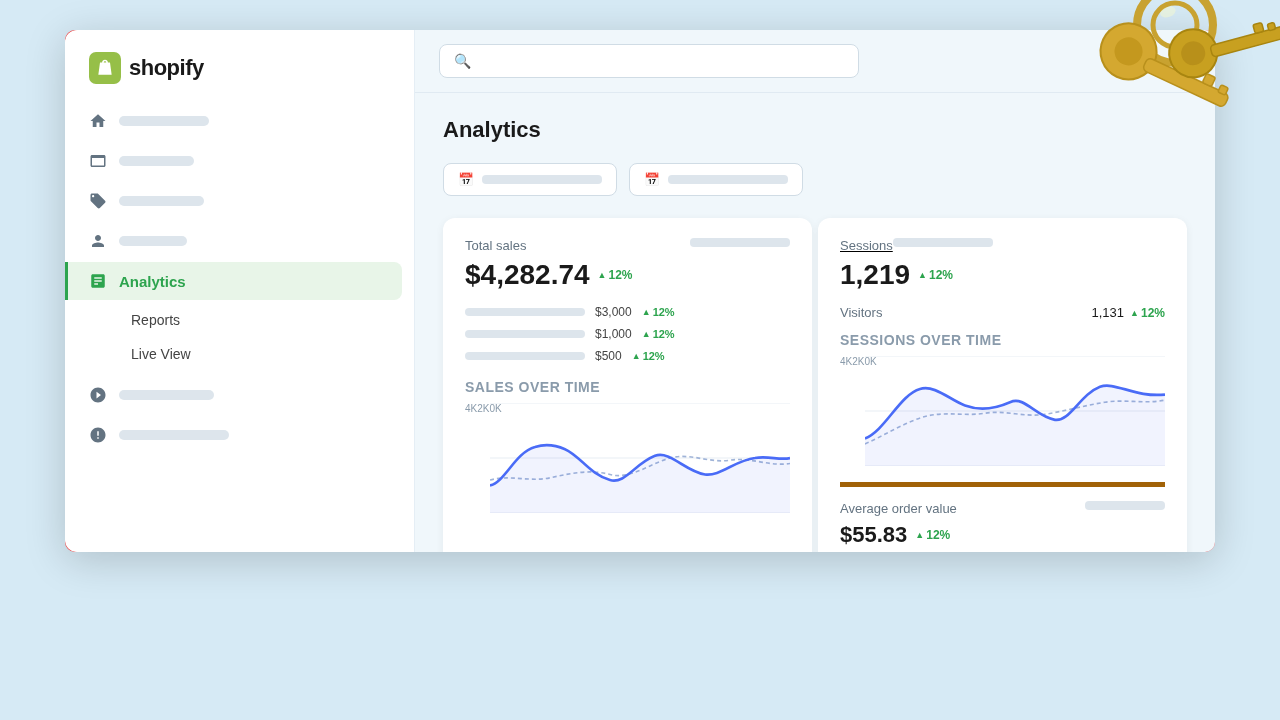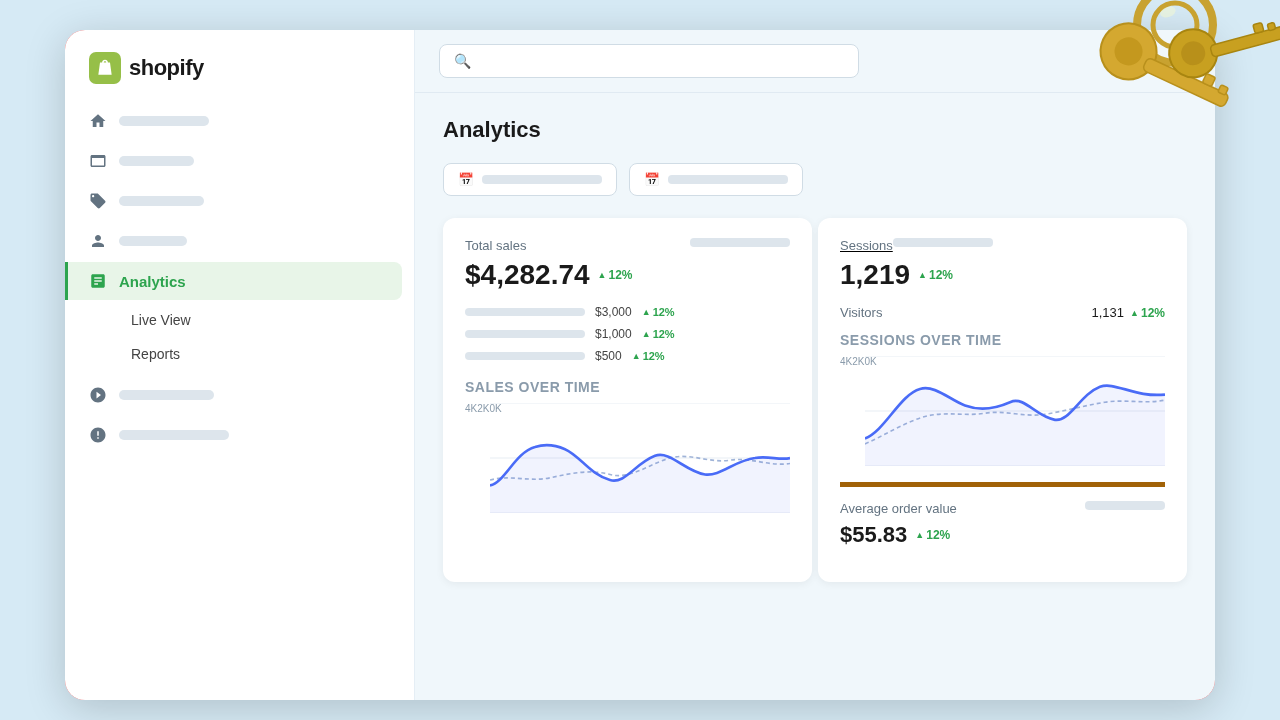"shopify" .browser-window { border-radius: 20px -> 10px; height: 670px -> 522px }
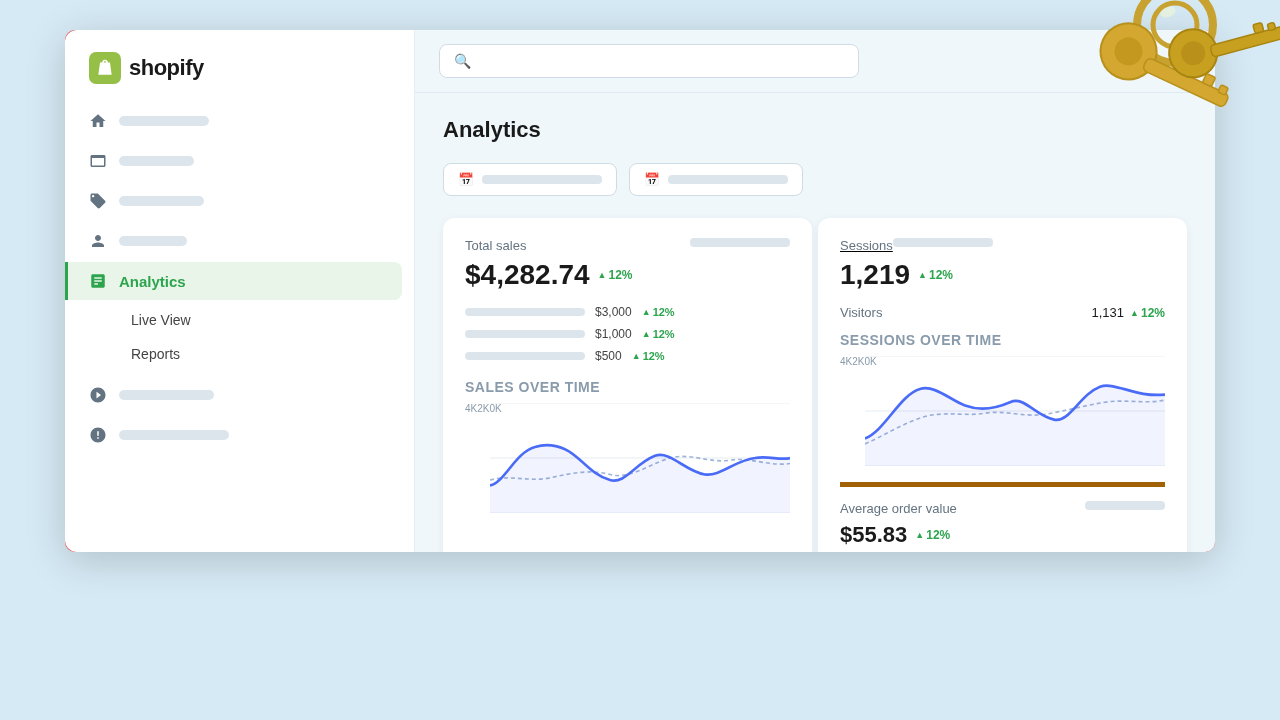"Live View" div.sub-nav-item { order: before "Reports" -> after "Reports" }
